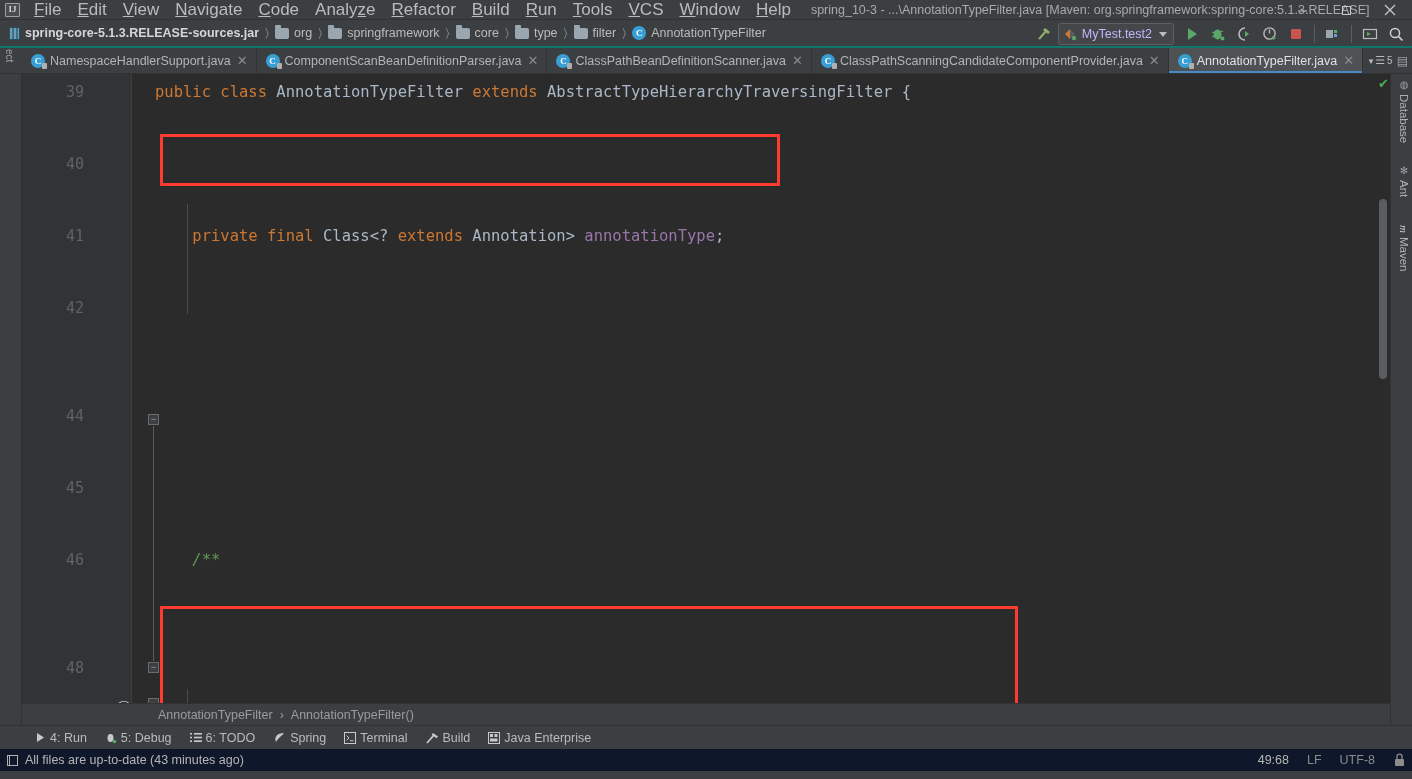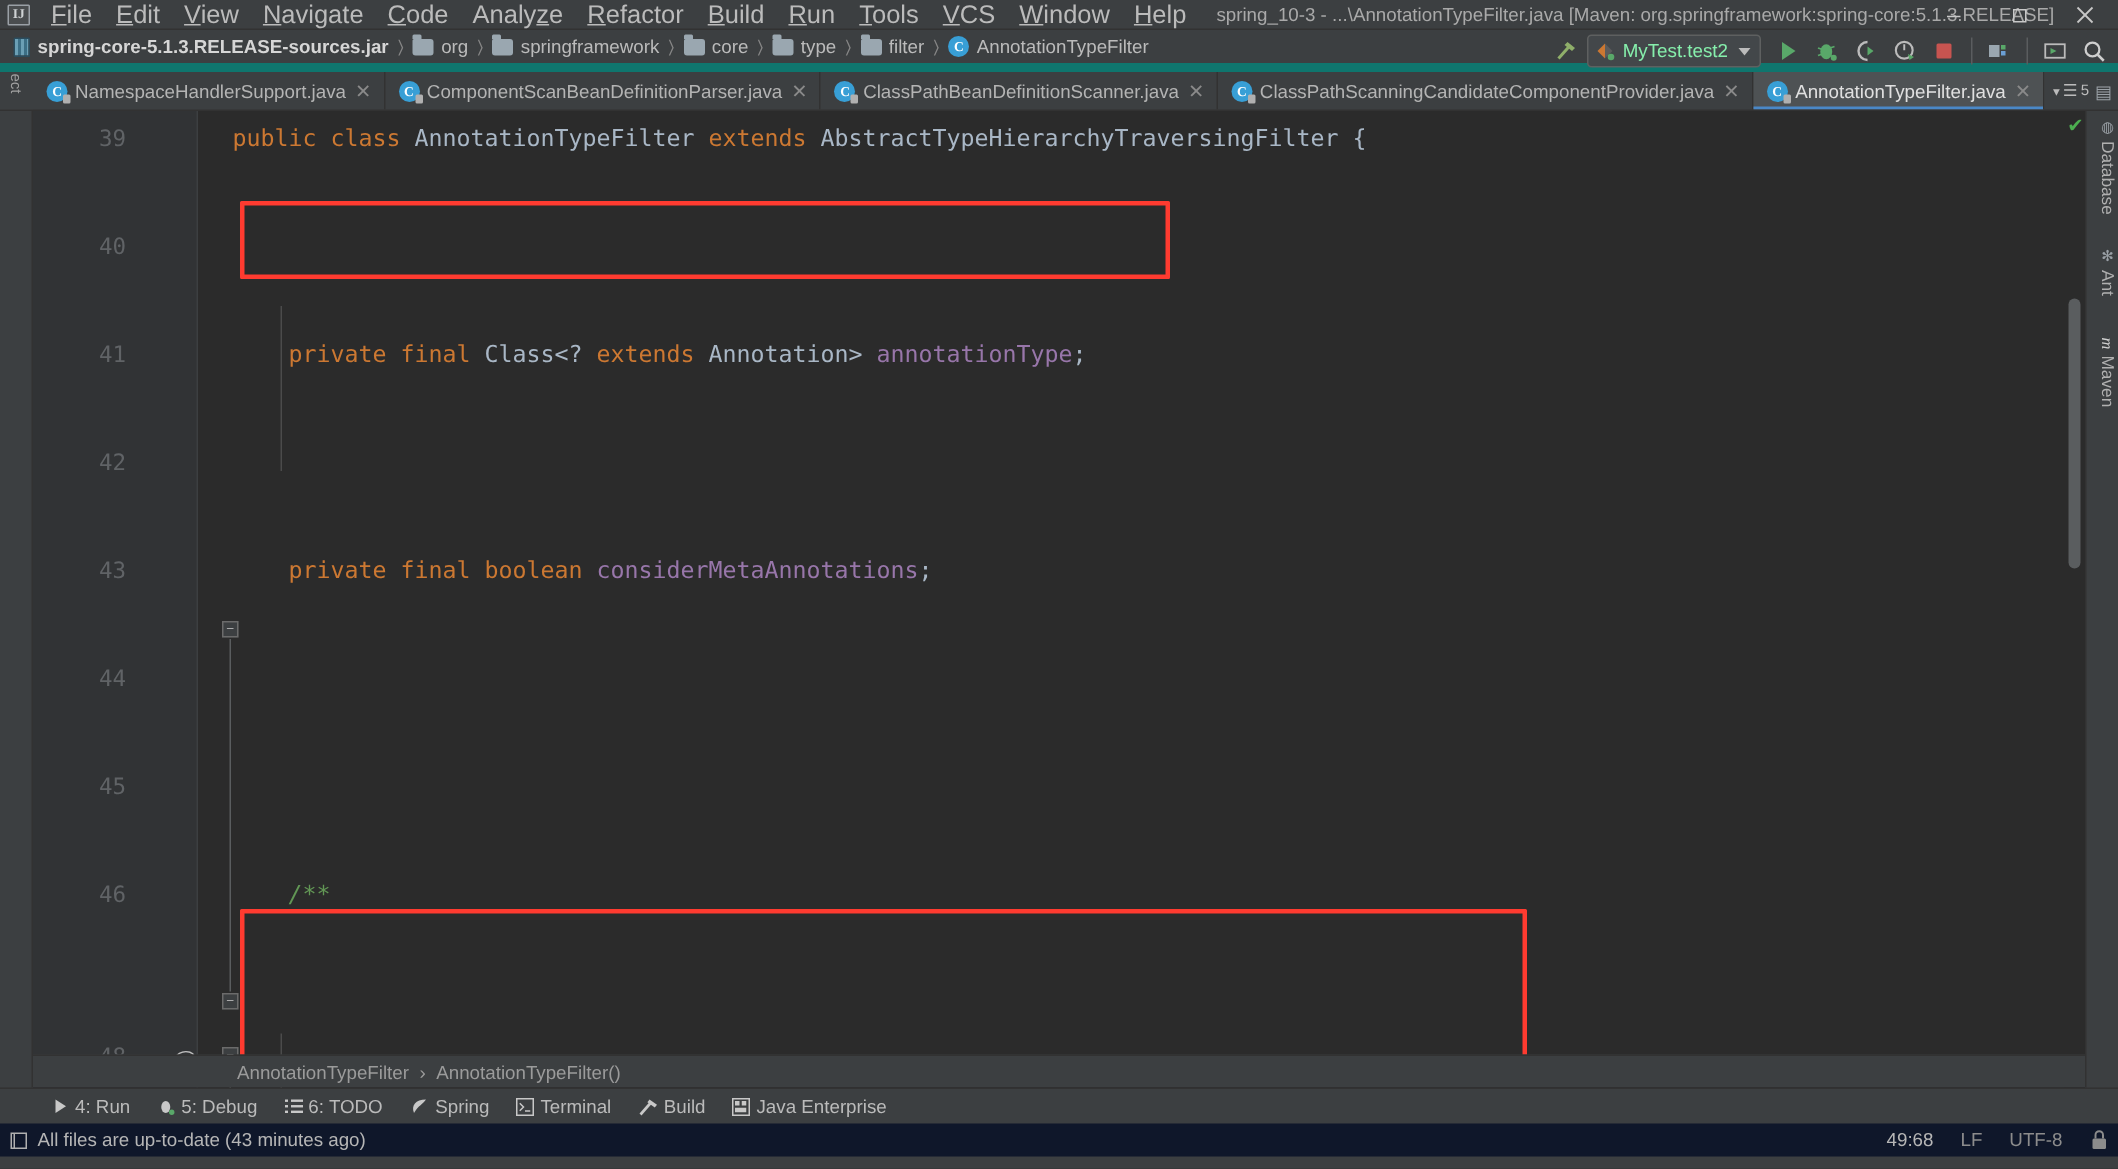"spring-core-5.1.3.RELEASE-sources.jar" .navbar { border-bottom: 6px solid #0f766e -> 2px solid #0f766e }
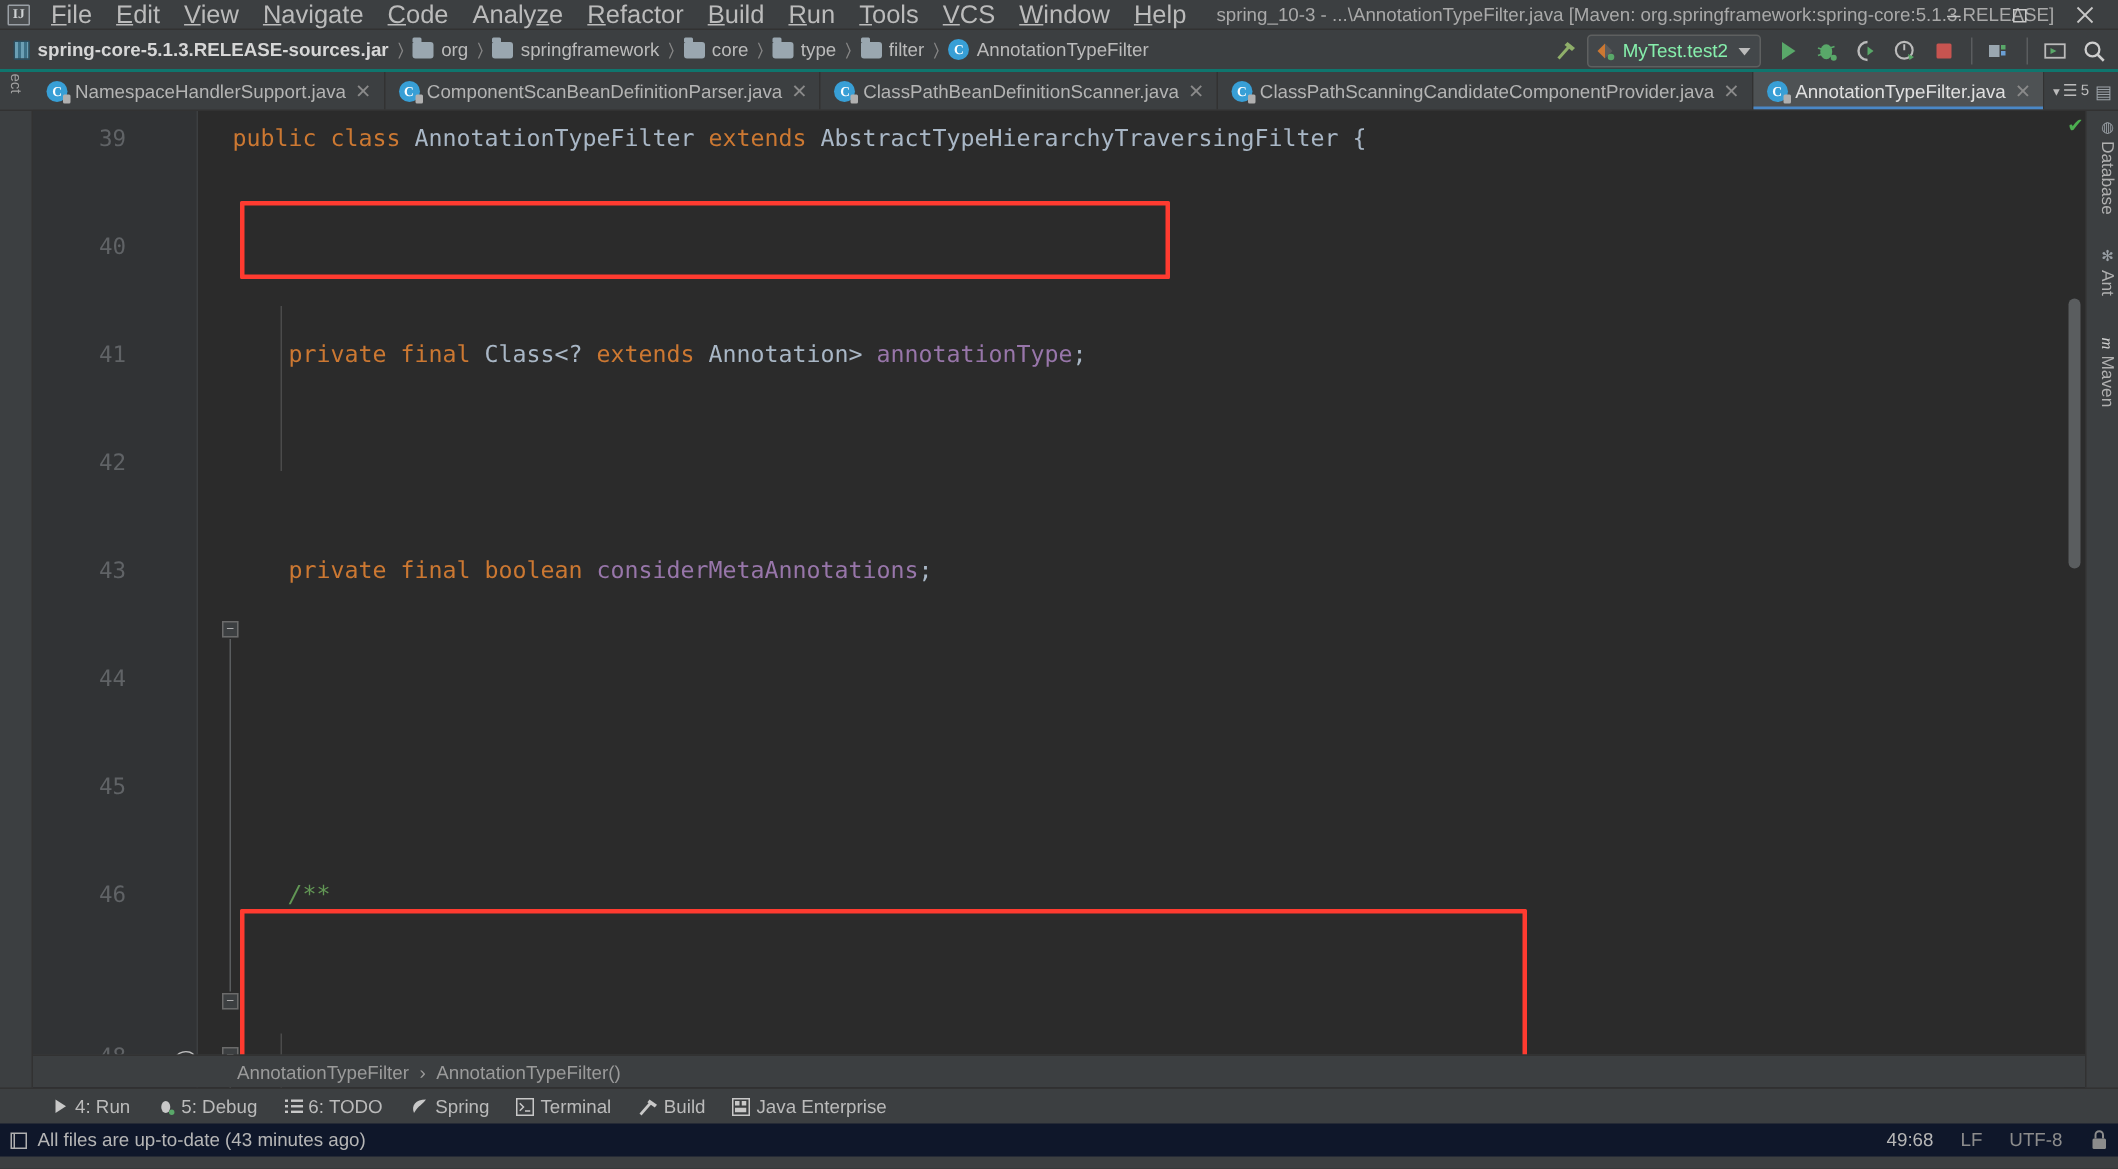"MyTest.test2" .rc-label { color: #86efac -> #c4b5fd }
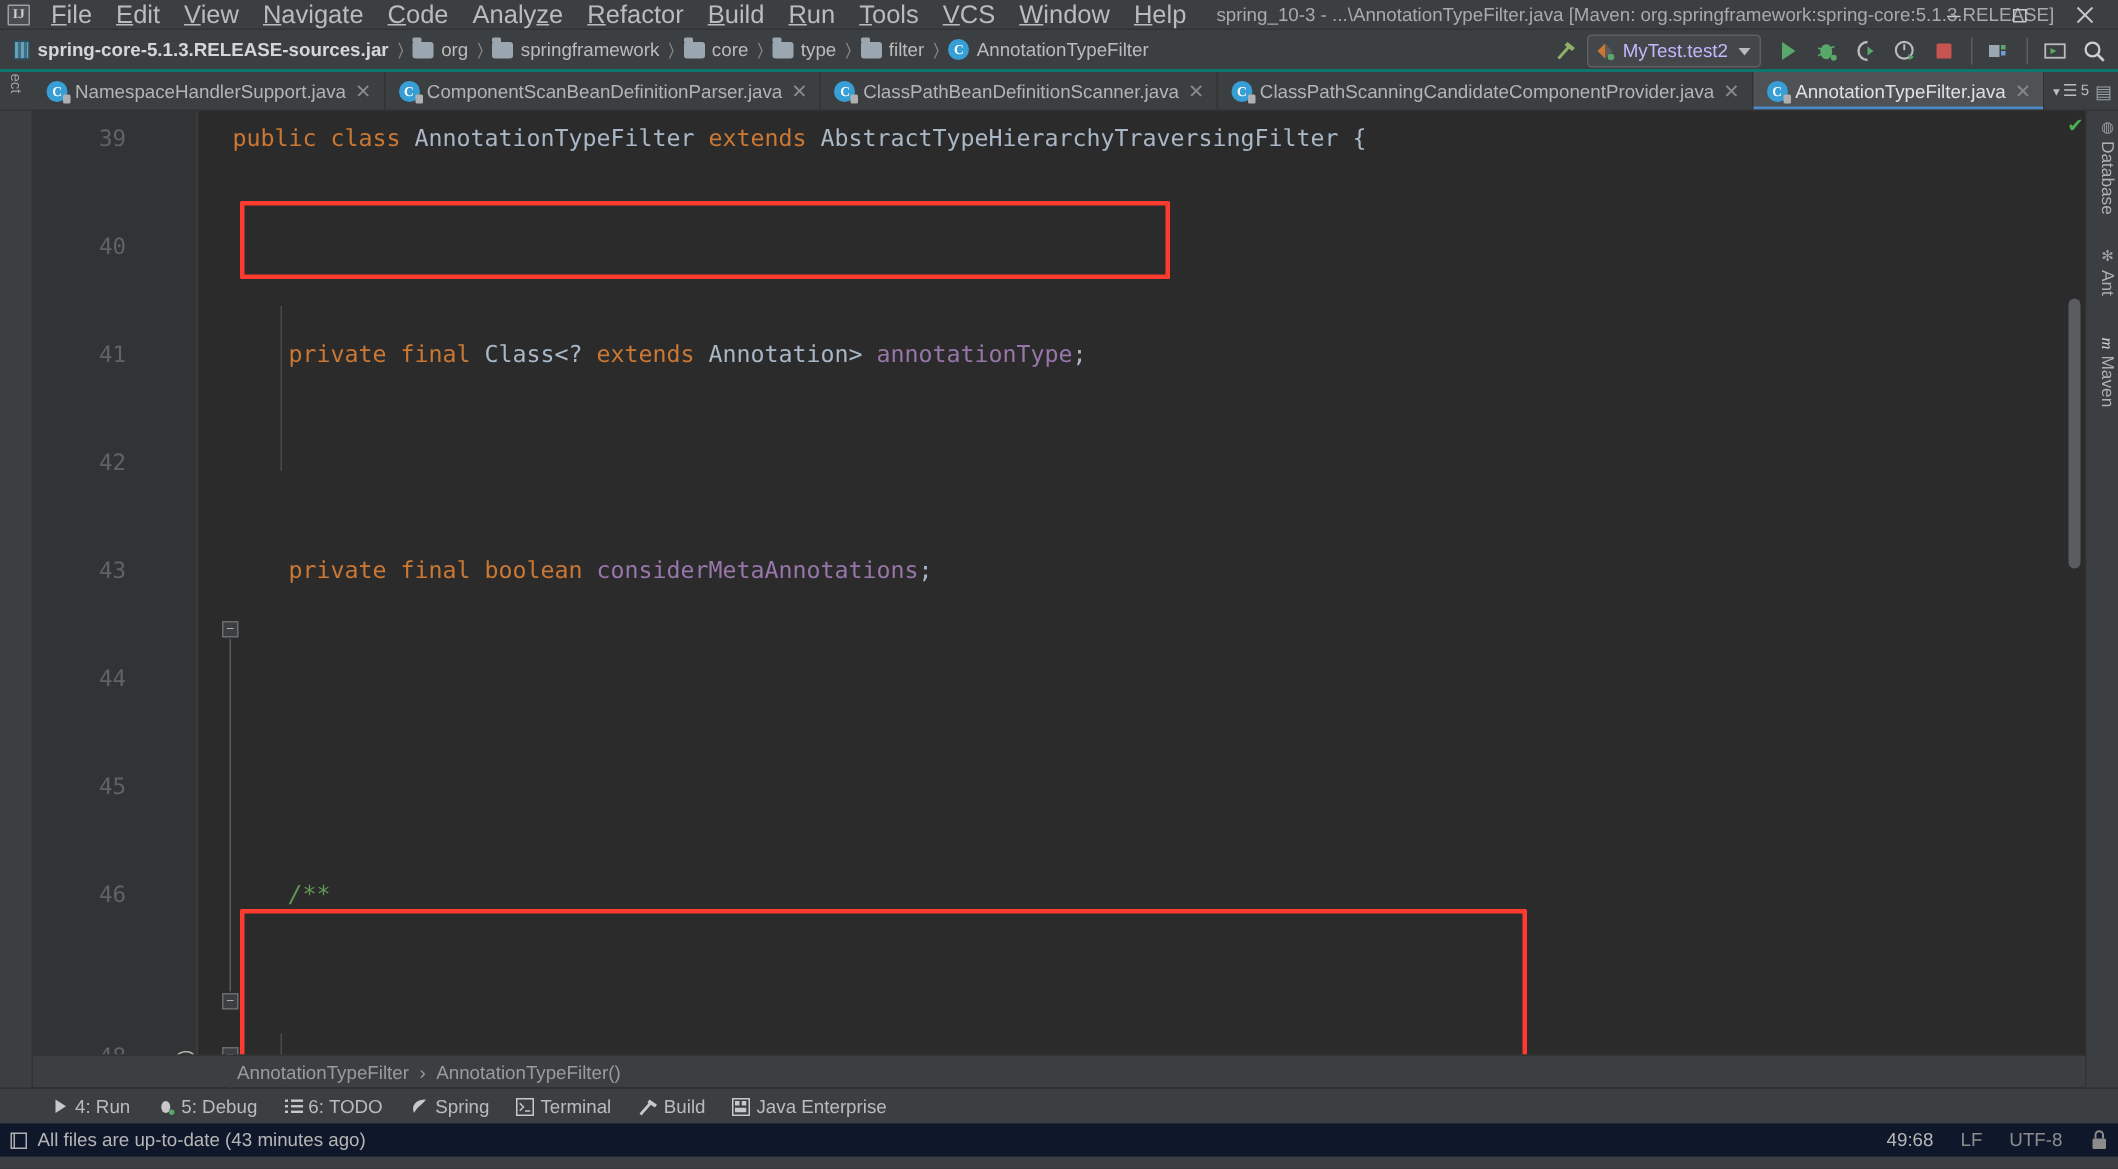"43" div.row { html: <div> <span>43</span> <span> <span>private</span> <span>final</span> <span>boolean</span> <span>considerMetaAnnotations</span>;</span> </div> -> none }
